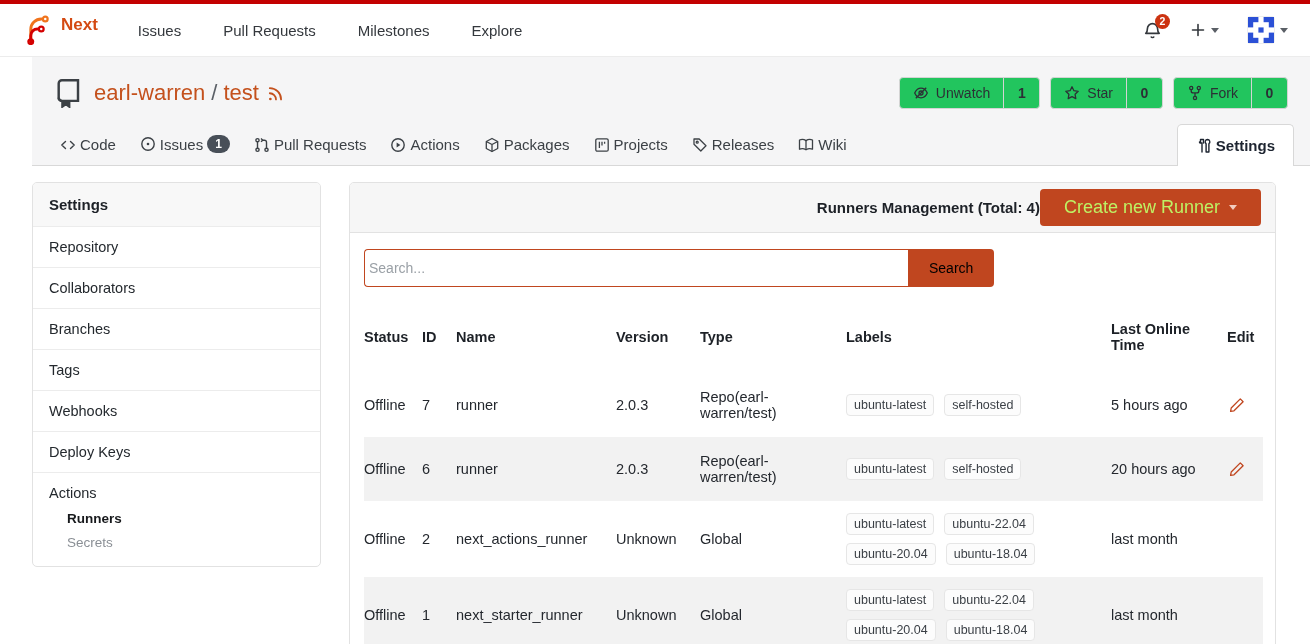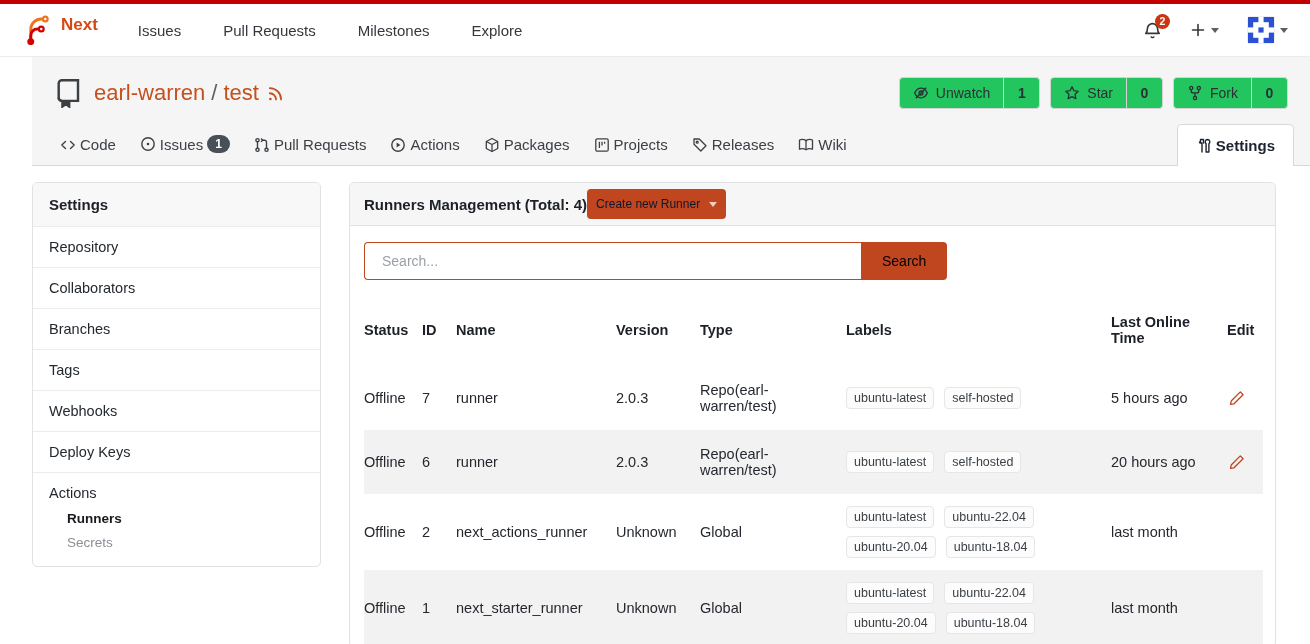"Runners Management (Total: 4)" .panel-header { justify-content: flex-start -> flex-end }
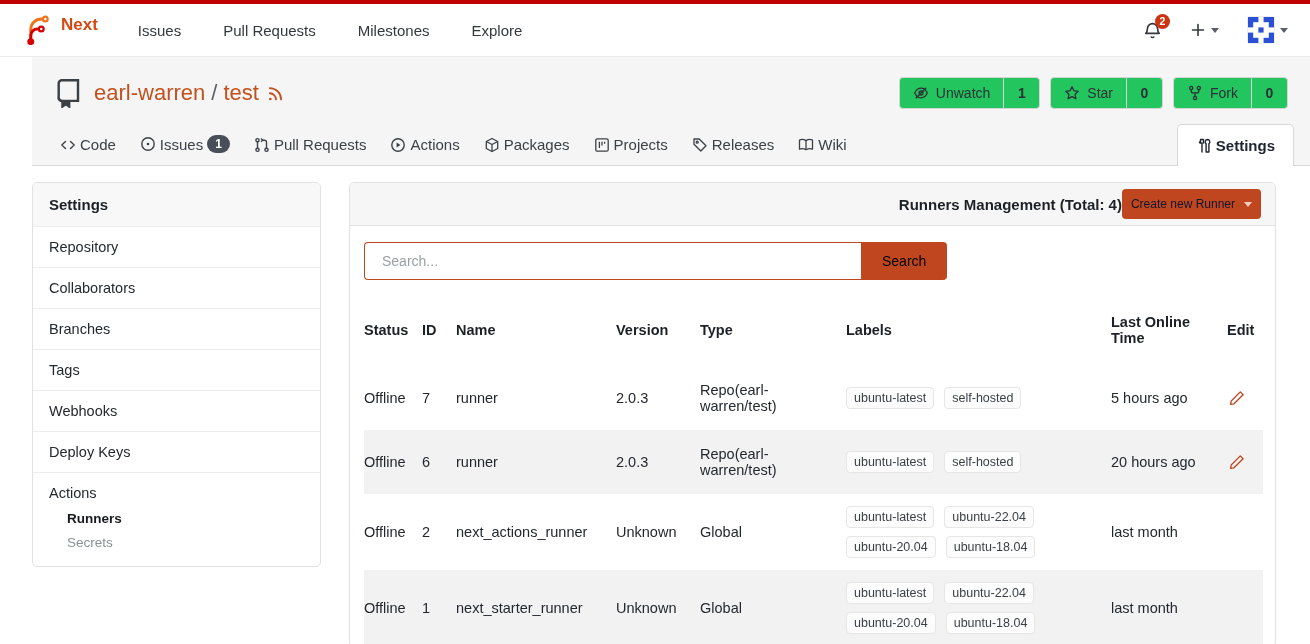"Create new Runner" .create-btn { color: #0f172a -> #bef264; font-size: 12px -> 18px; padding: 8px 9px -> 8px 24px }
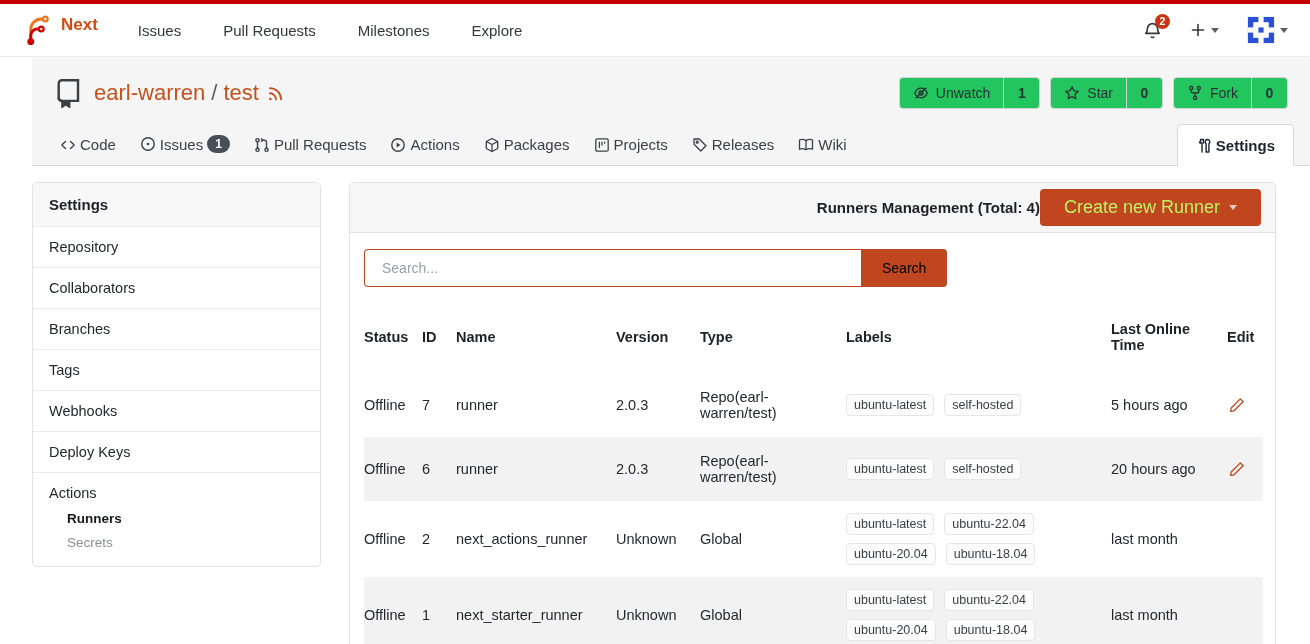"Search..." .search-input { padding: 10px 17px -> 10px 4px; width: 497px -> 544px }
